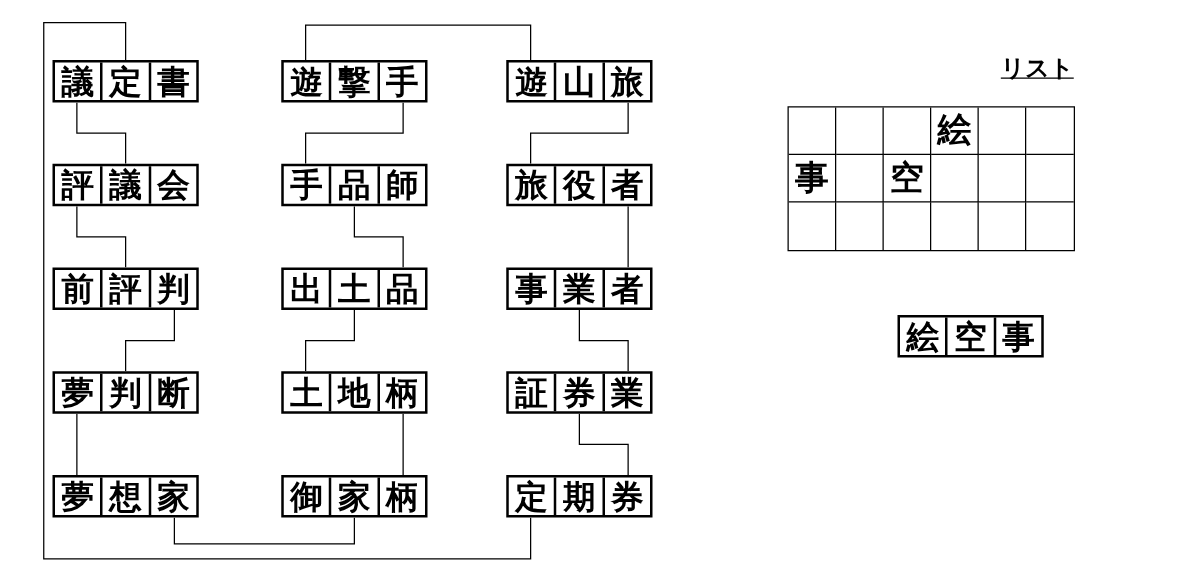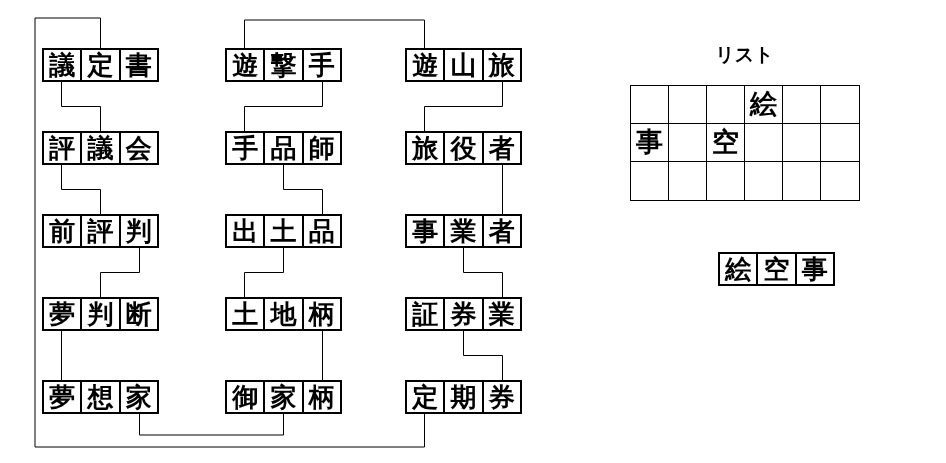"リスト" .list-label { text-align: center -> right; text-decoration: none -> underline }
